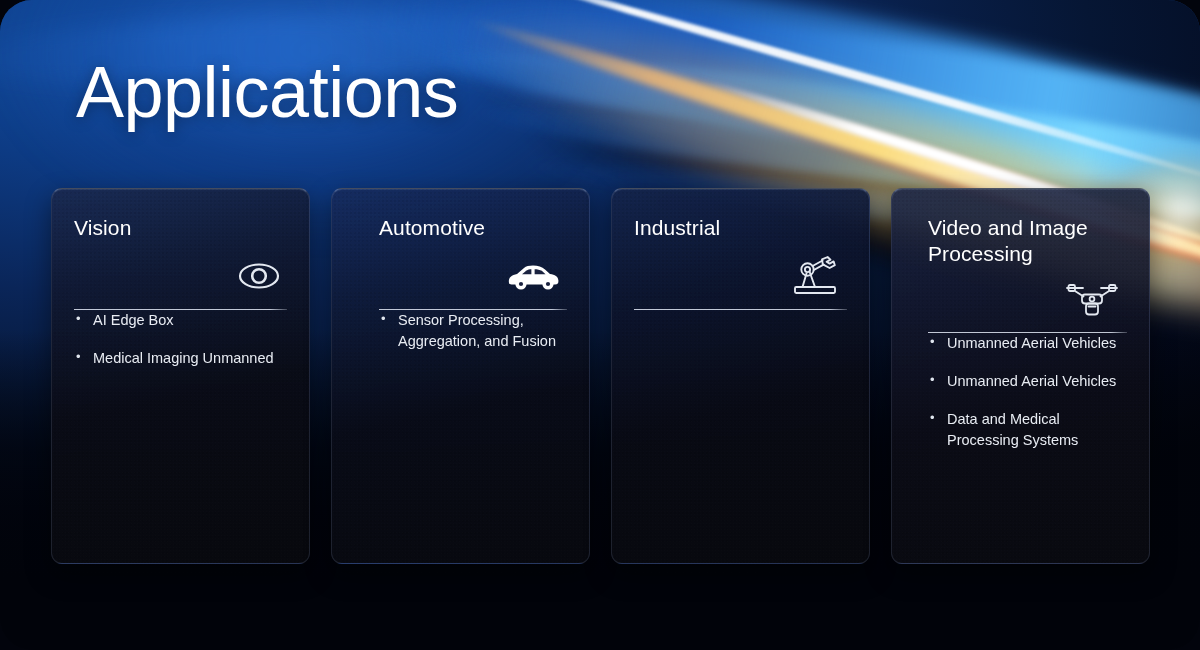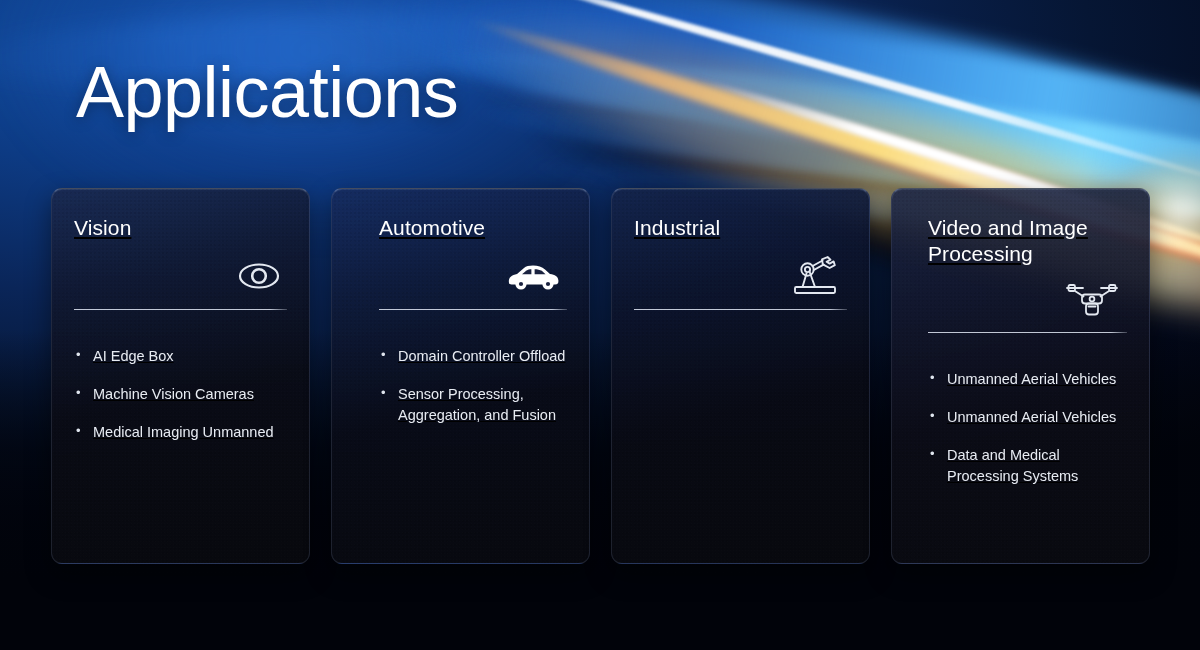"Applications" #stage { border-radius: none -> 32px }
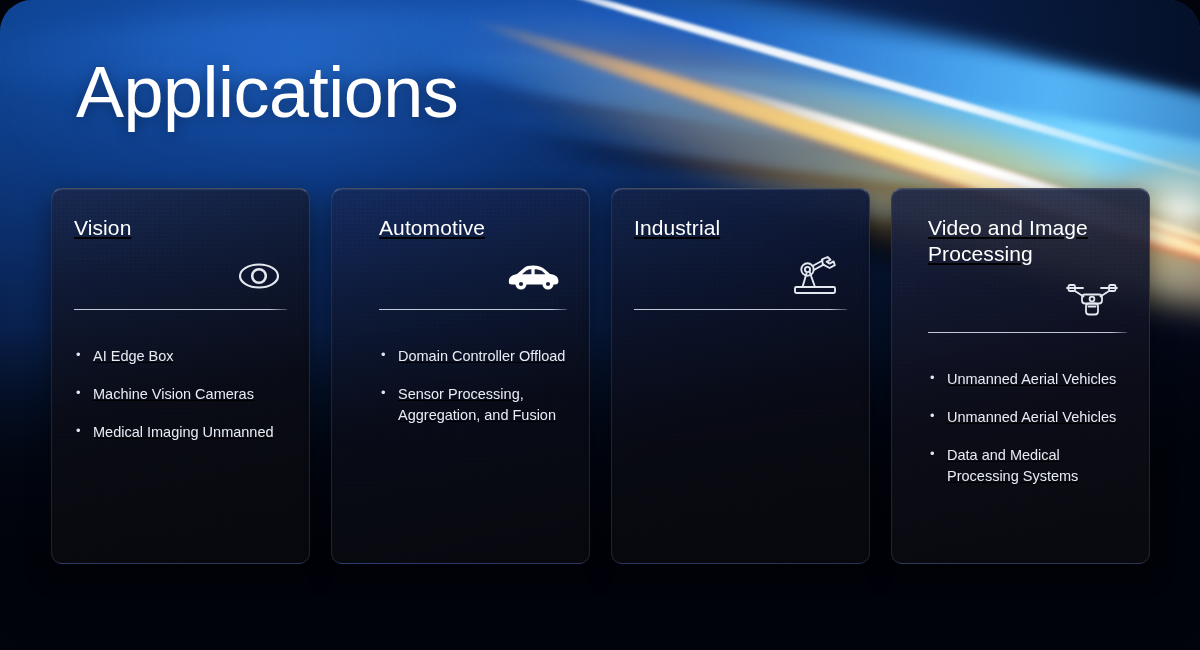"Vision" .card { text-decoration: underline -> none }
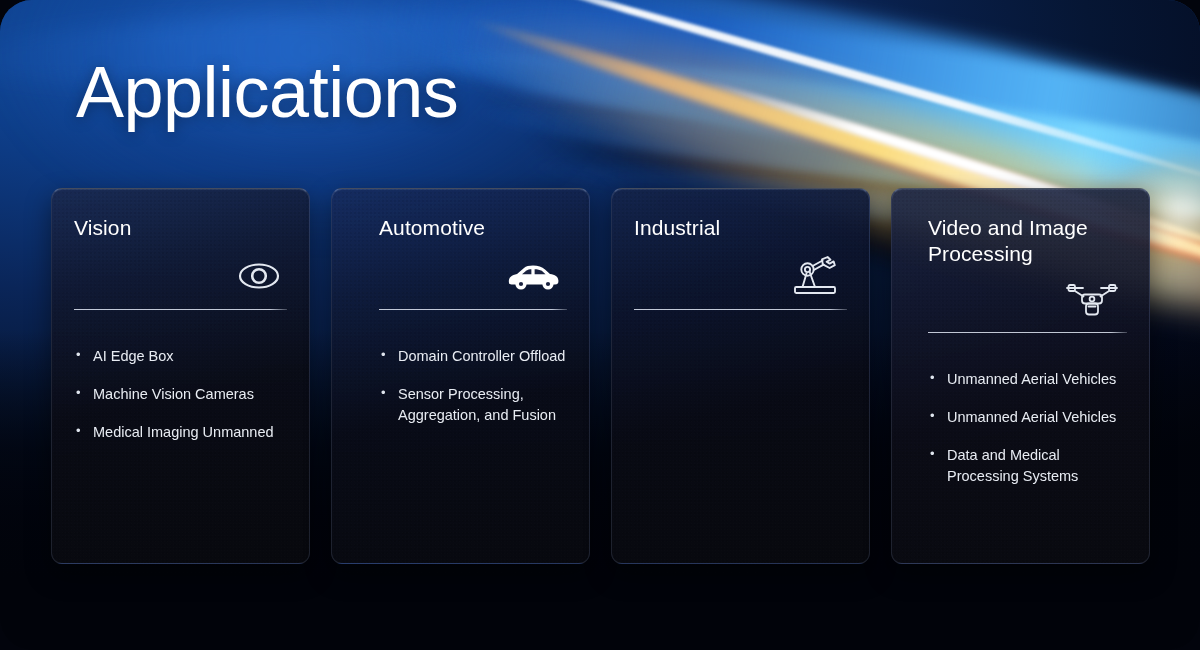"AI Edge Box" .bullets { margin-top: 36px -> none }
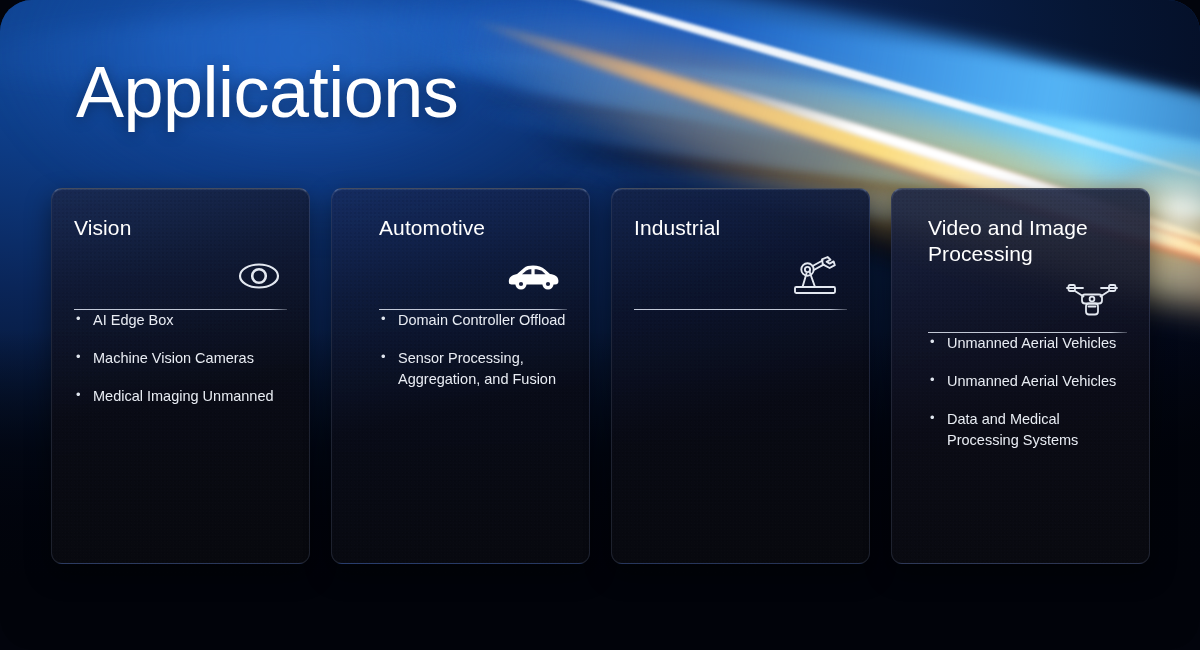"Domain Controller Offload" li { html: <li>Domain Controller Offload</li> -> none }
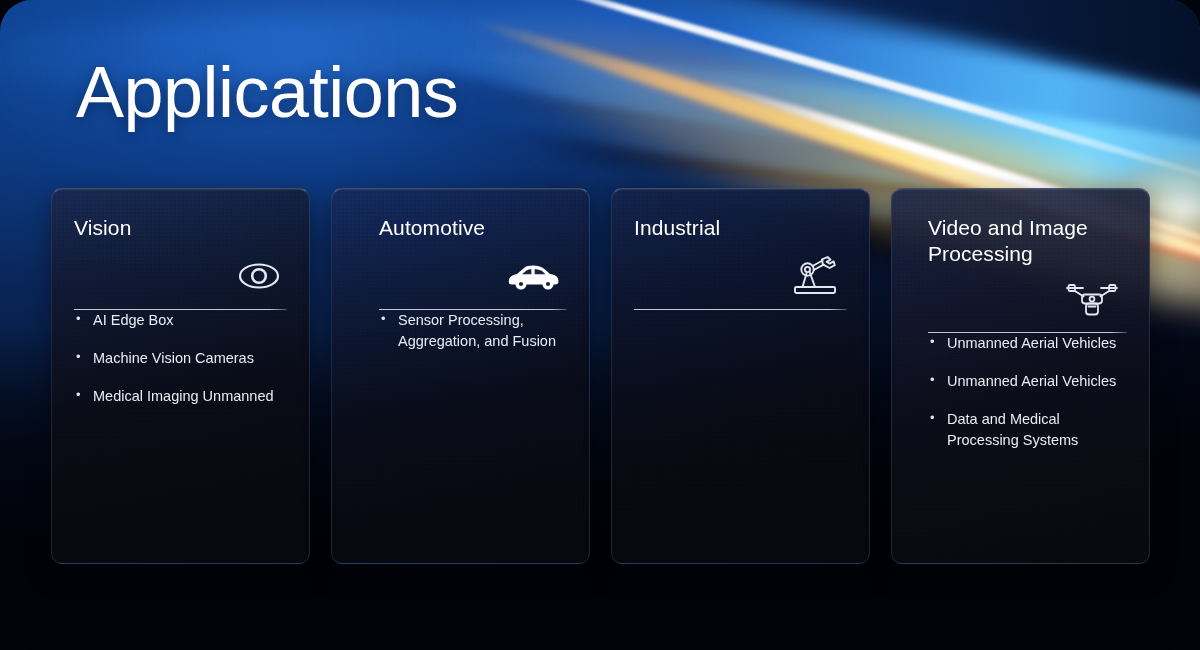"Machine Vision Cameras" li { html: <li>Machine Vision Cameras</li> -> none }
